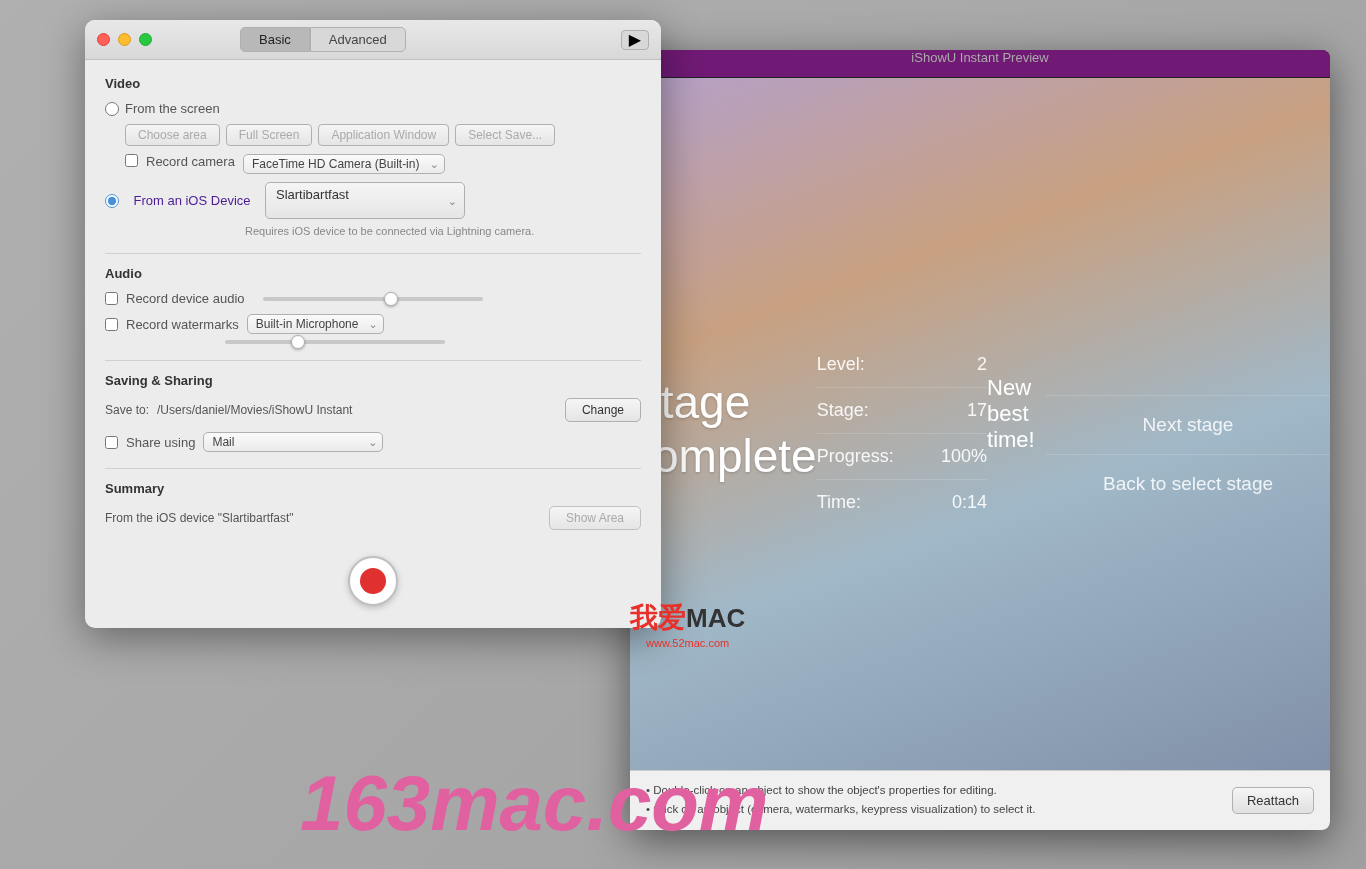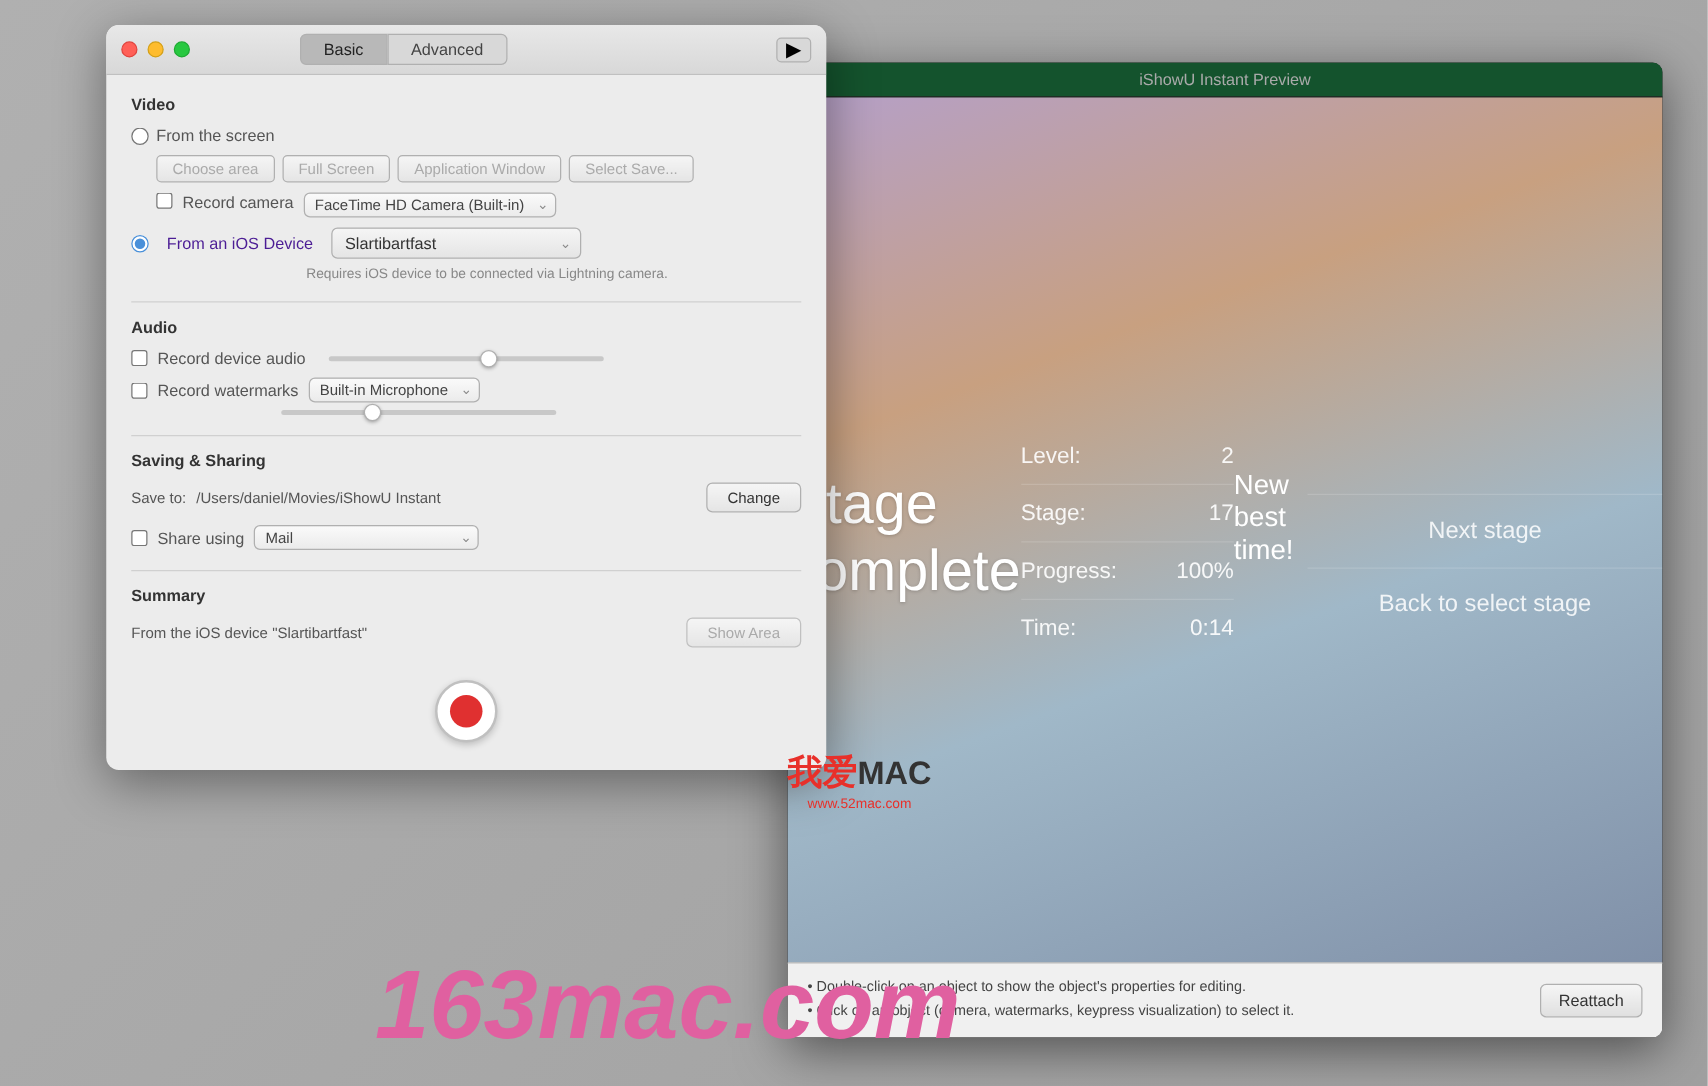"iShowU Instant Preview" .preview-titlebar { align-items: center -> none; background: #14532d -> #701a75 }
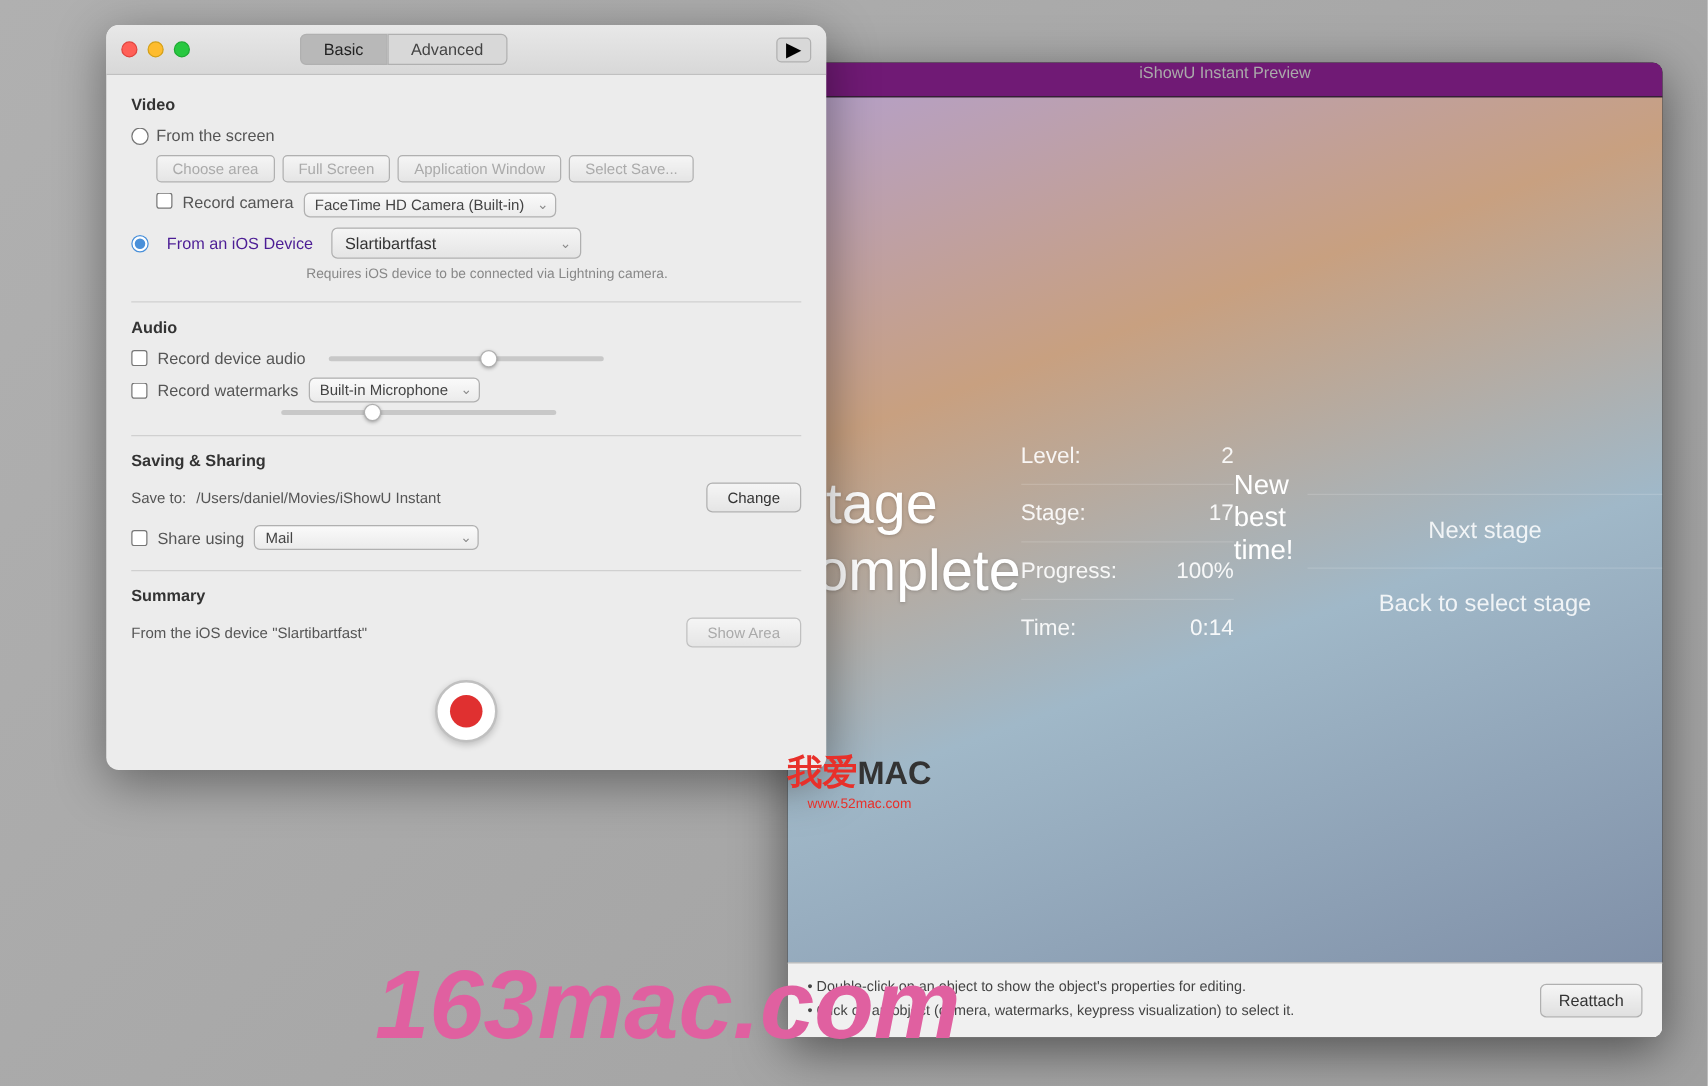"Slartibartfast" .ios-select { padding: 4px 28px 4px 10px -> 4px 28px 16px 10px }
